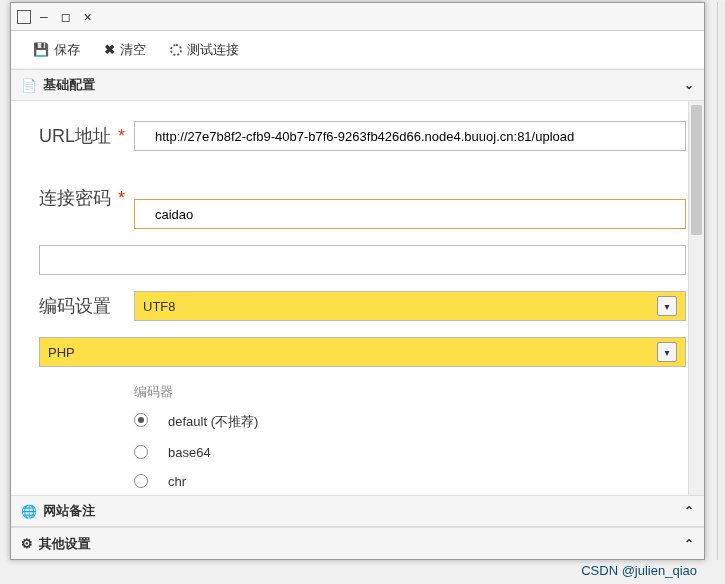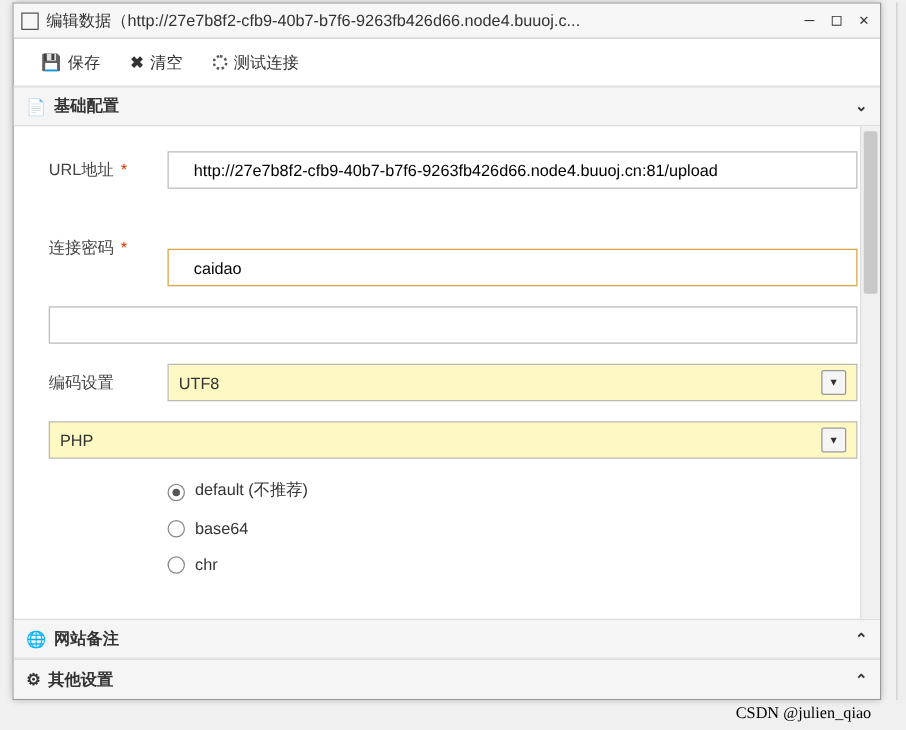"编辑数据（http://27e7b8f2-cfb9-40b7-b7f6-9263" div.title { html: <div>编辑数据（http://27e7b8f2-cfb9-40b7-b7f6-9263fb426d66.node4.buuoj.c...</div> -> none }
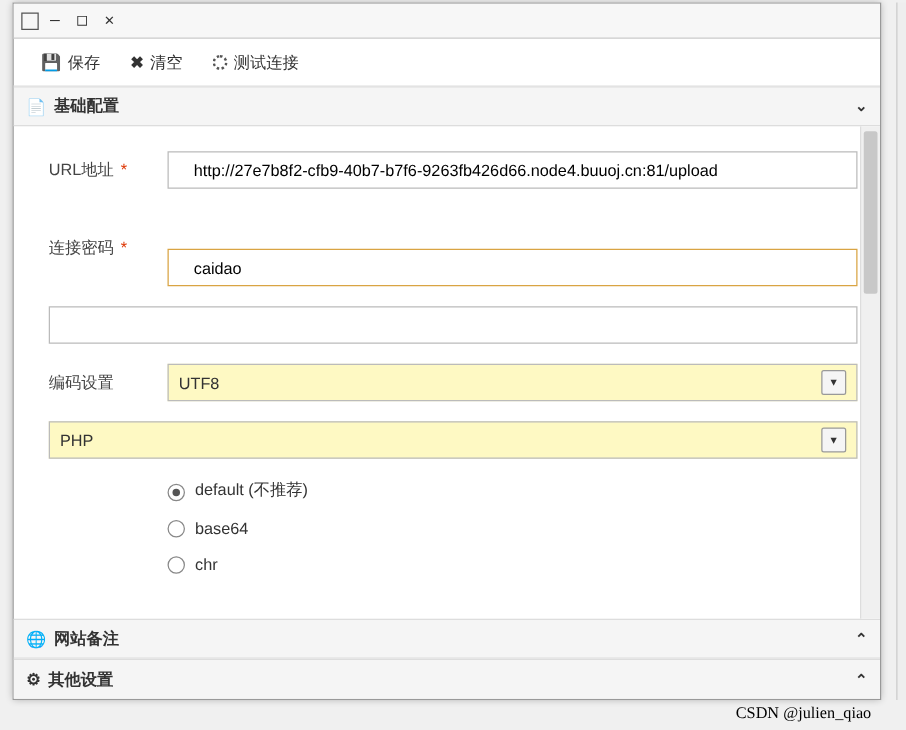"URL地址 *" .form-label { font-size: 13px -> 18px }
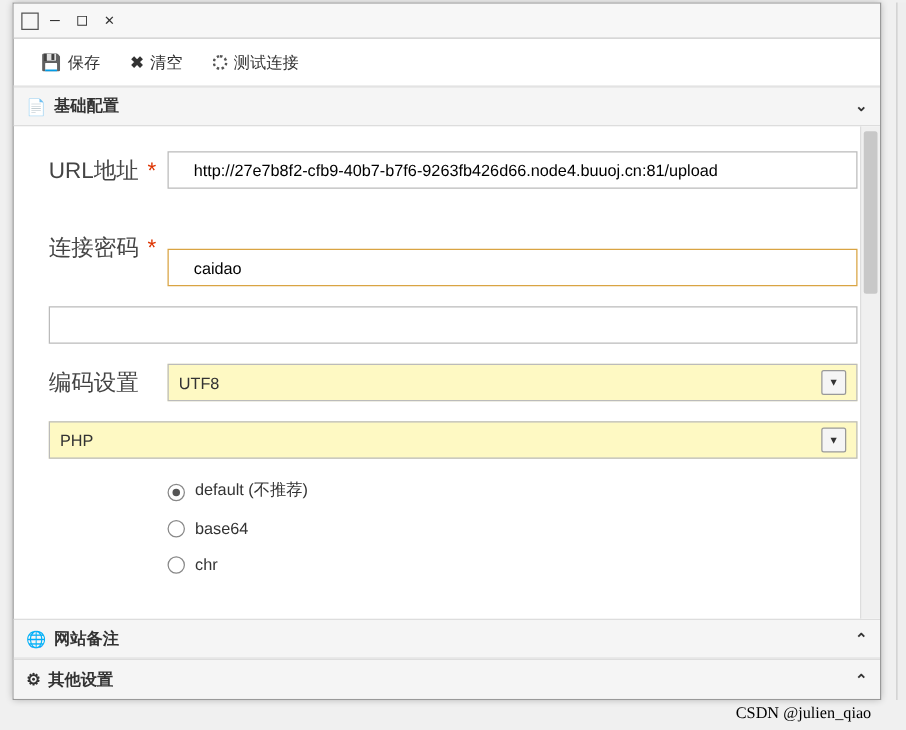"UTF8" .form-select { background: #fef9c3 -> #fde047 }
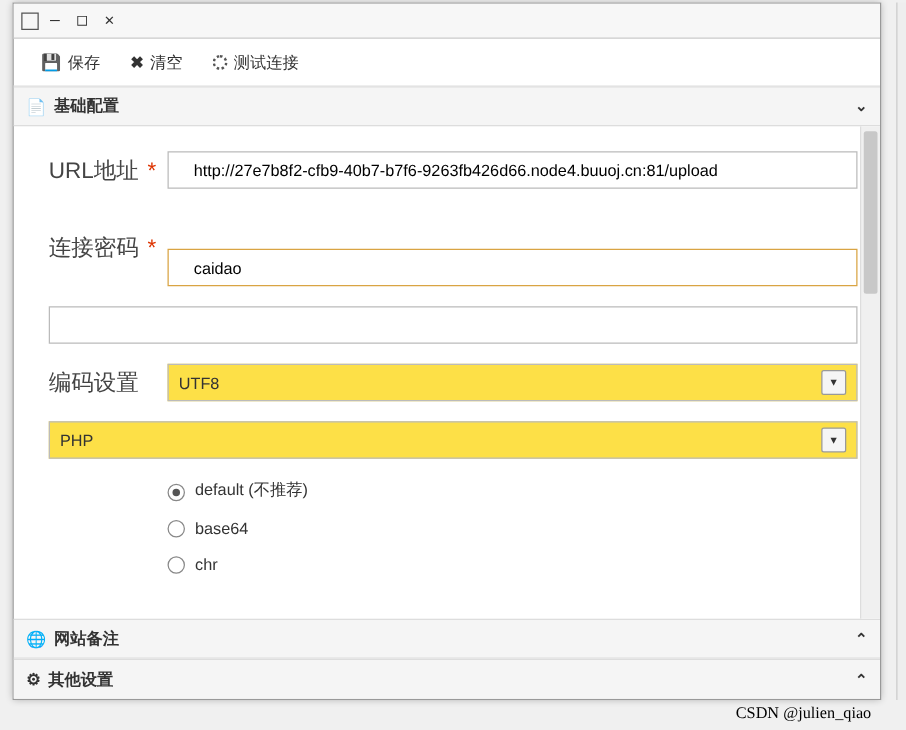"编码器" div.encoder-title { html: none -> <div>编码器</div> }
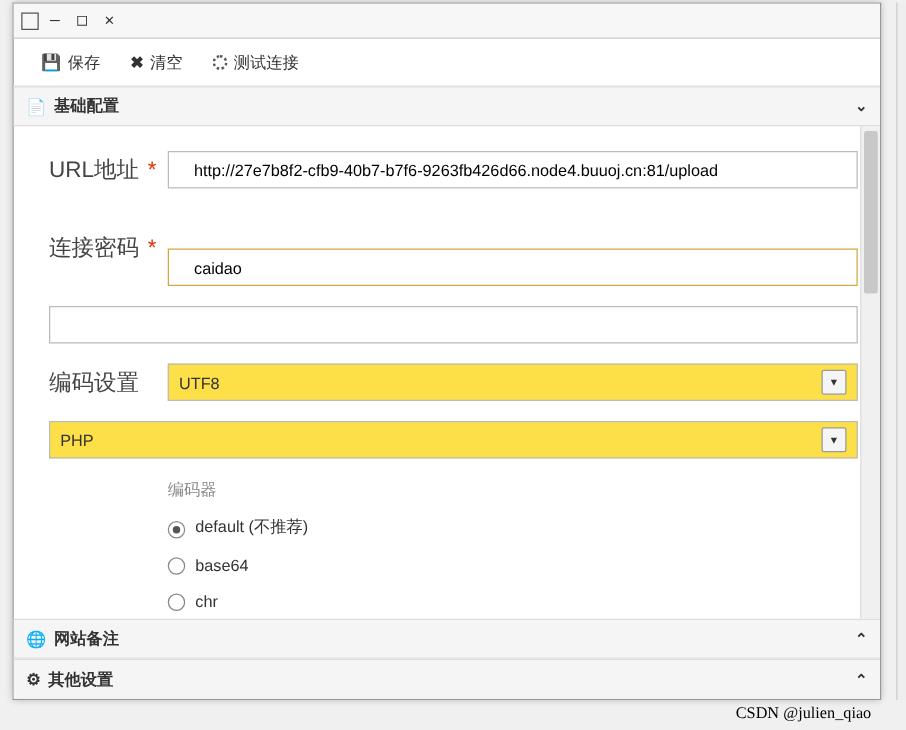"default (不推荐)" .radio-row { align-items: flex-end -> flex-start; gap: 8px -> 20px }
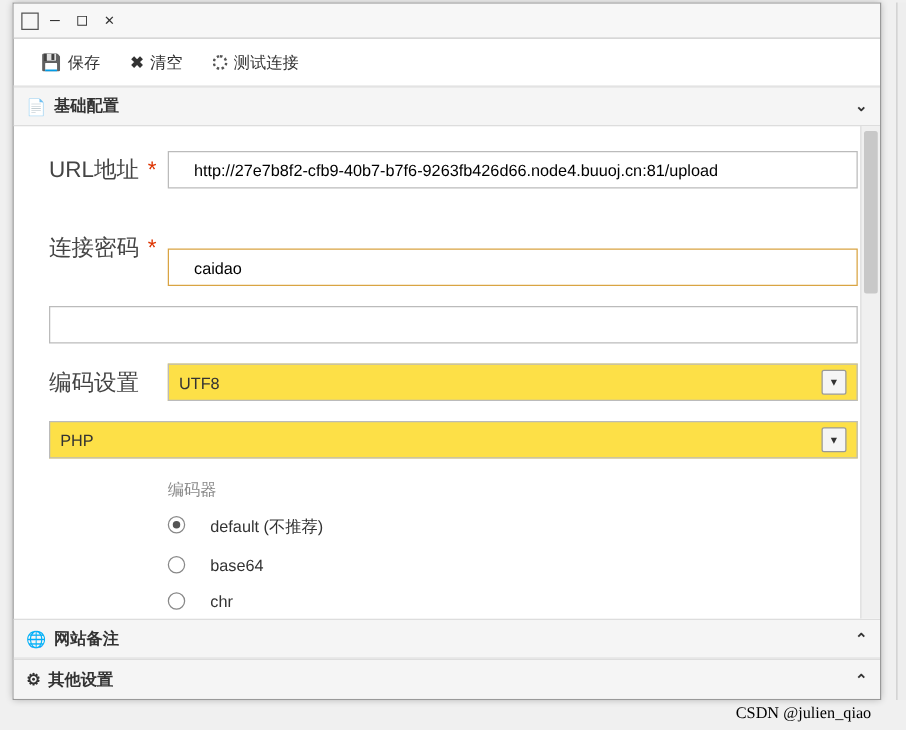"CSDN @julien_qiao" .watermark { color: #000000 -> #0c4a6e; font-family: Liberation Serif, serif -> none }
